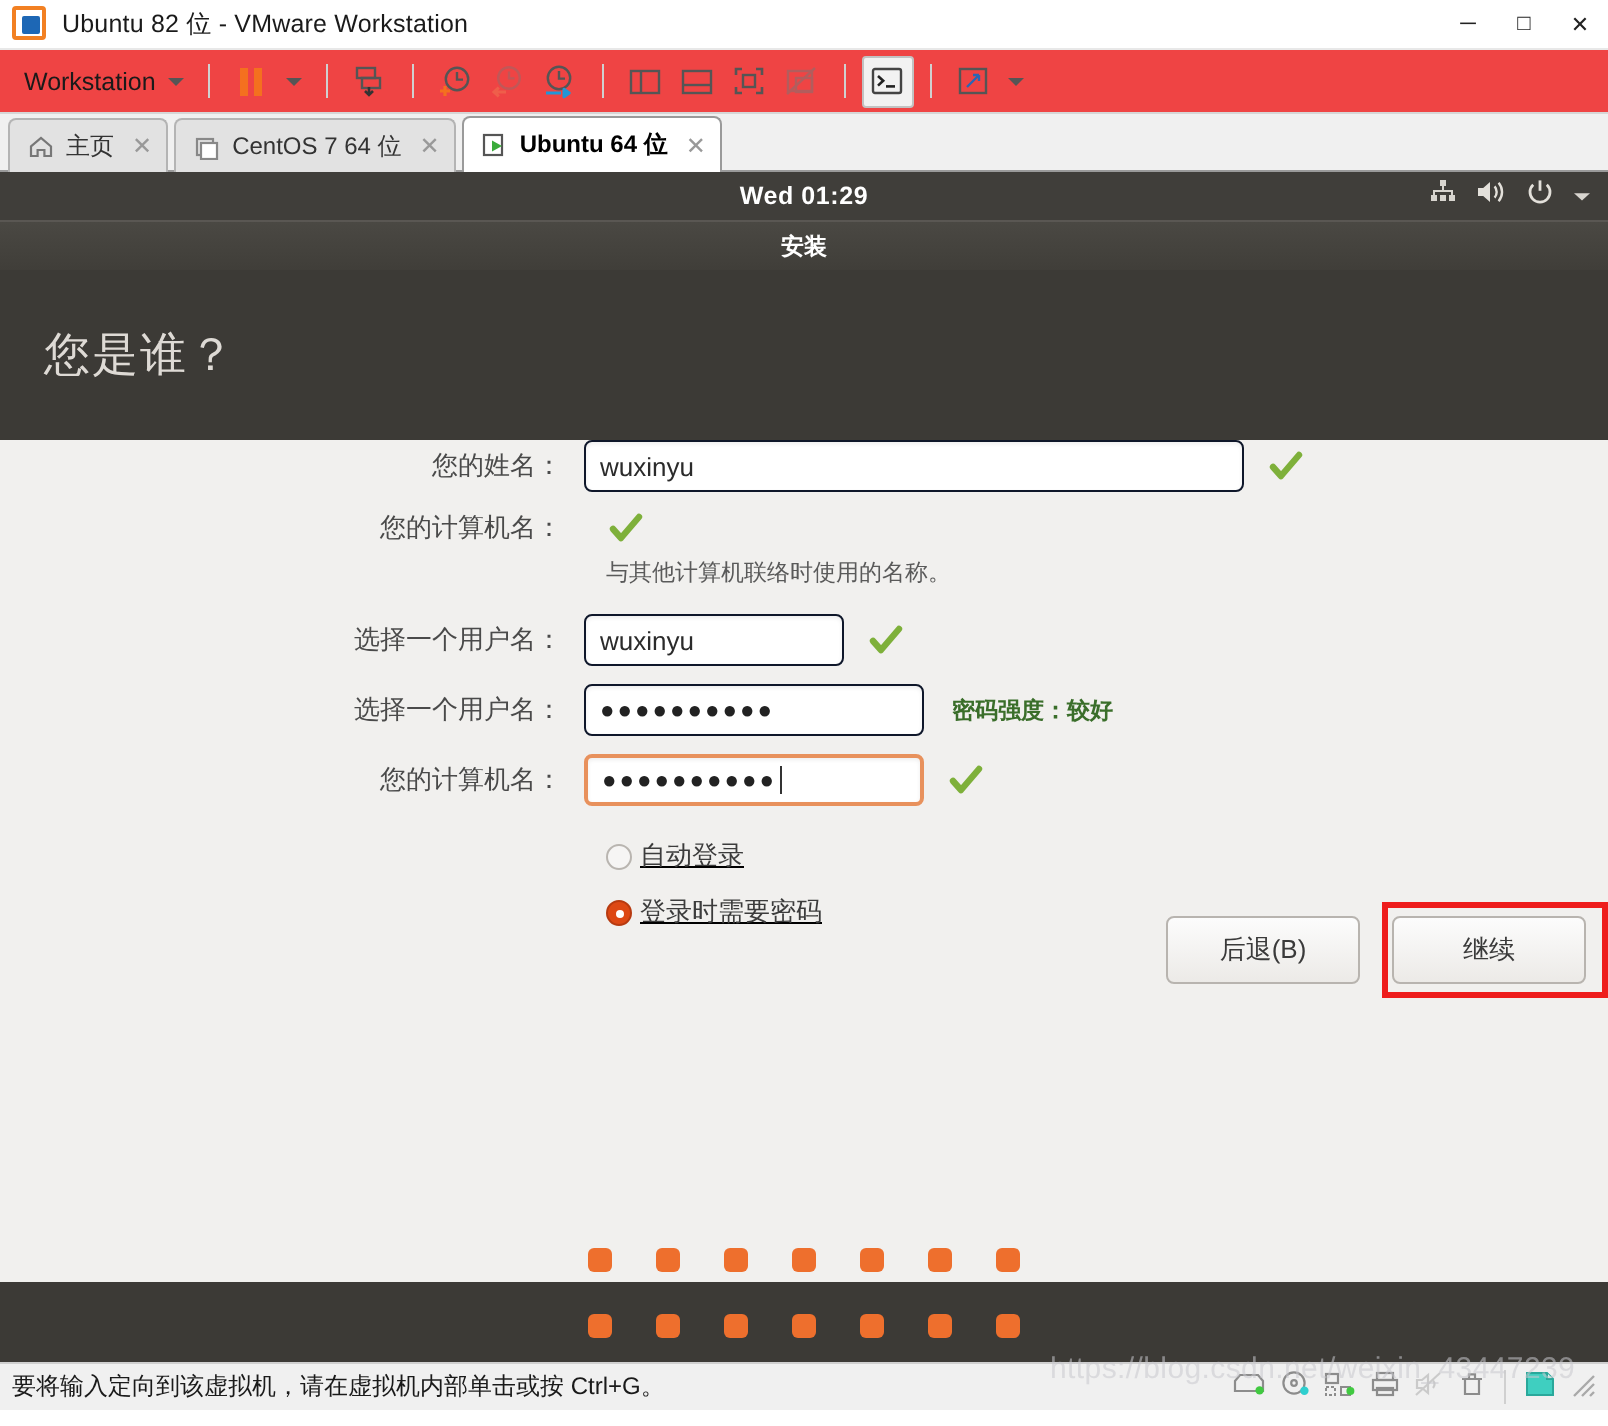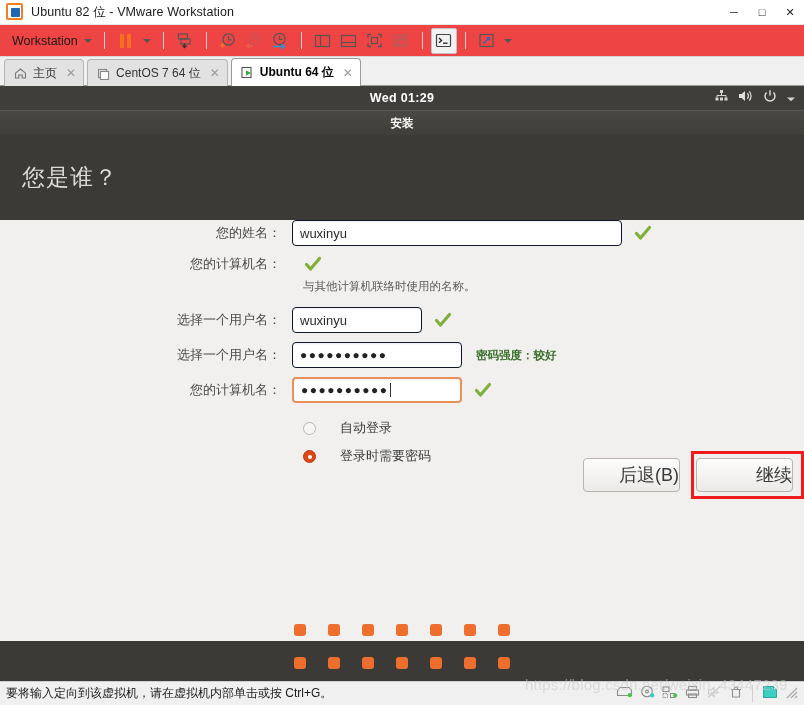"自动登录" .radio-row { gap: 24px -> 4px; text-decoration: none -> underline }
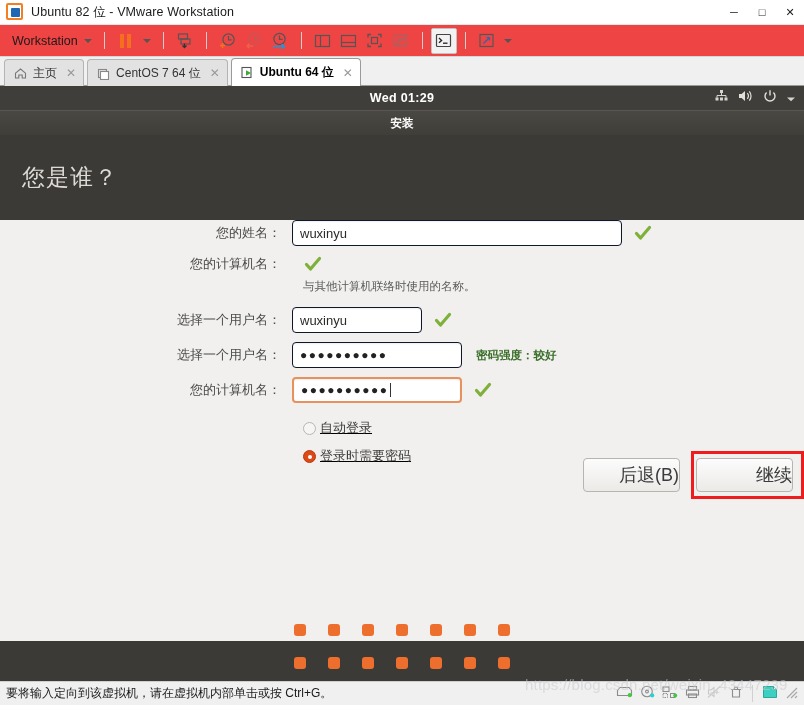"后退(B)" .btn { font-size: 18px -> 13px; justify-content: flex-end -> center }
